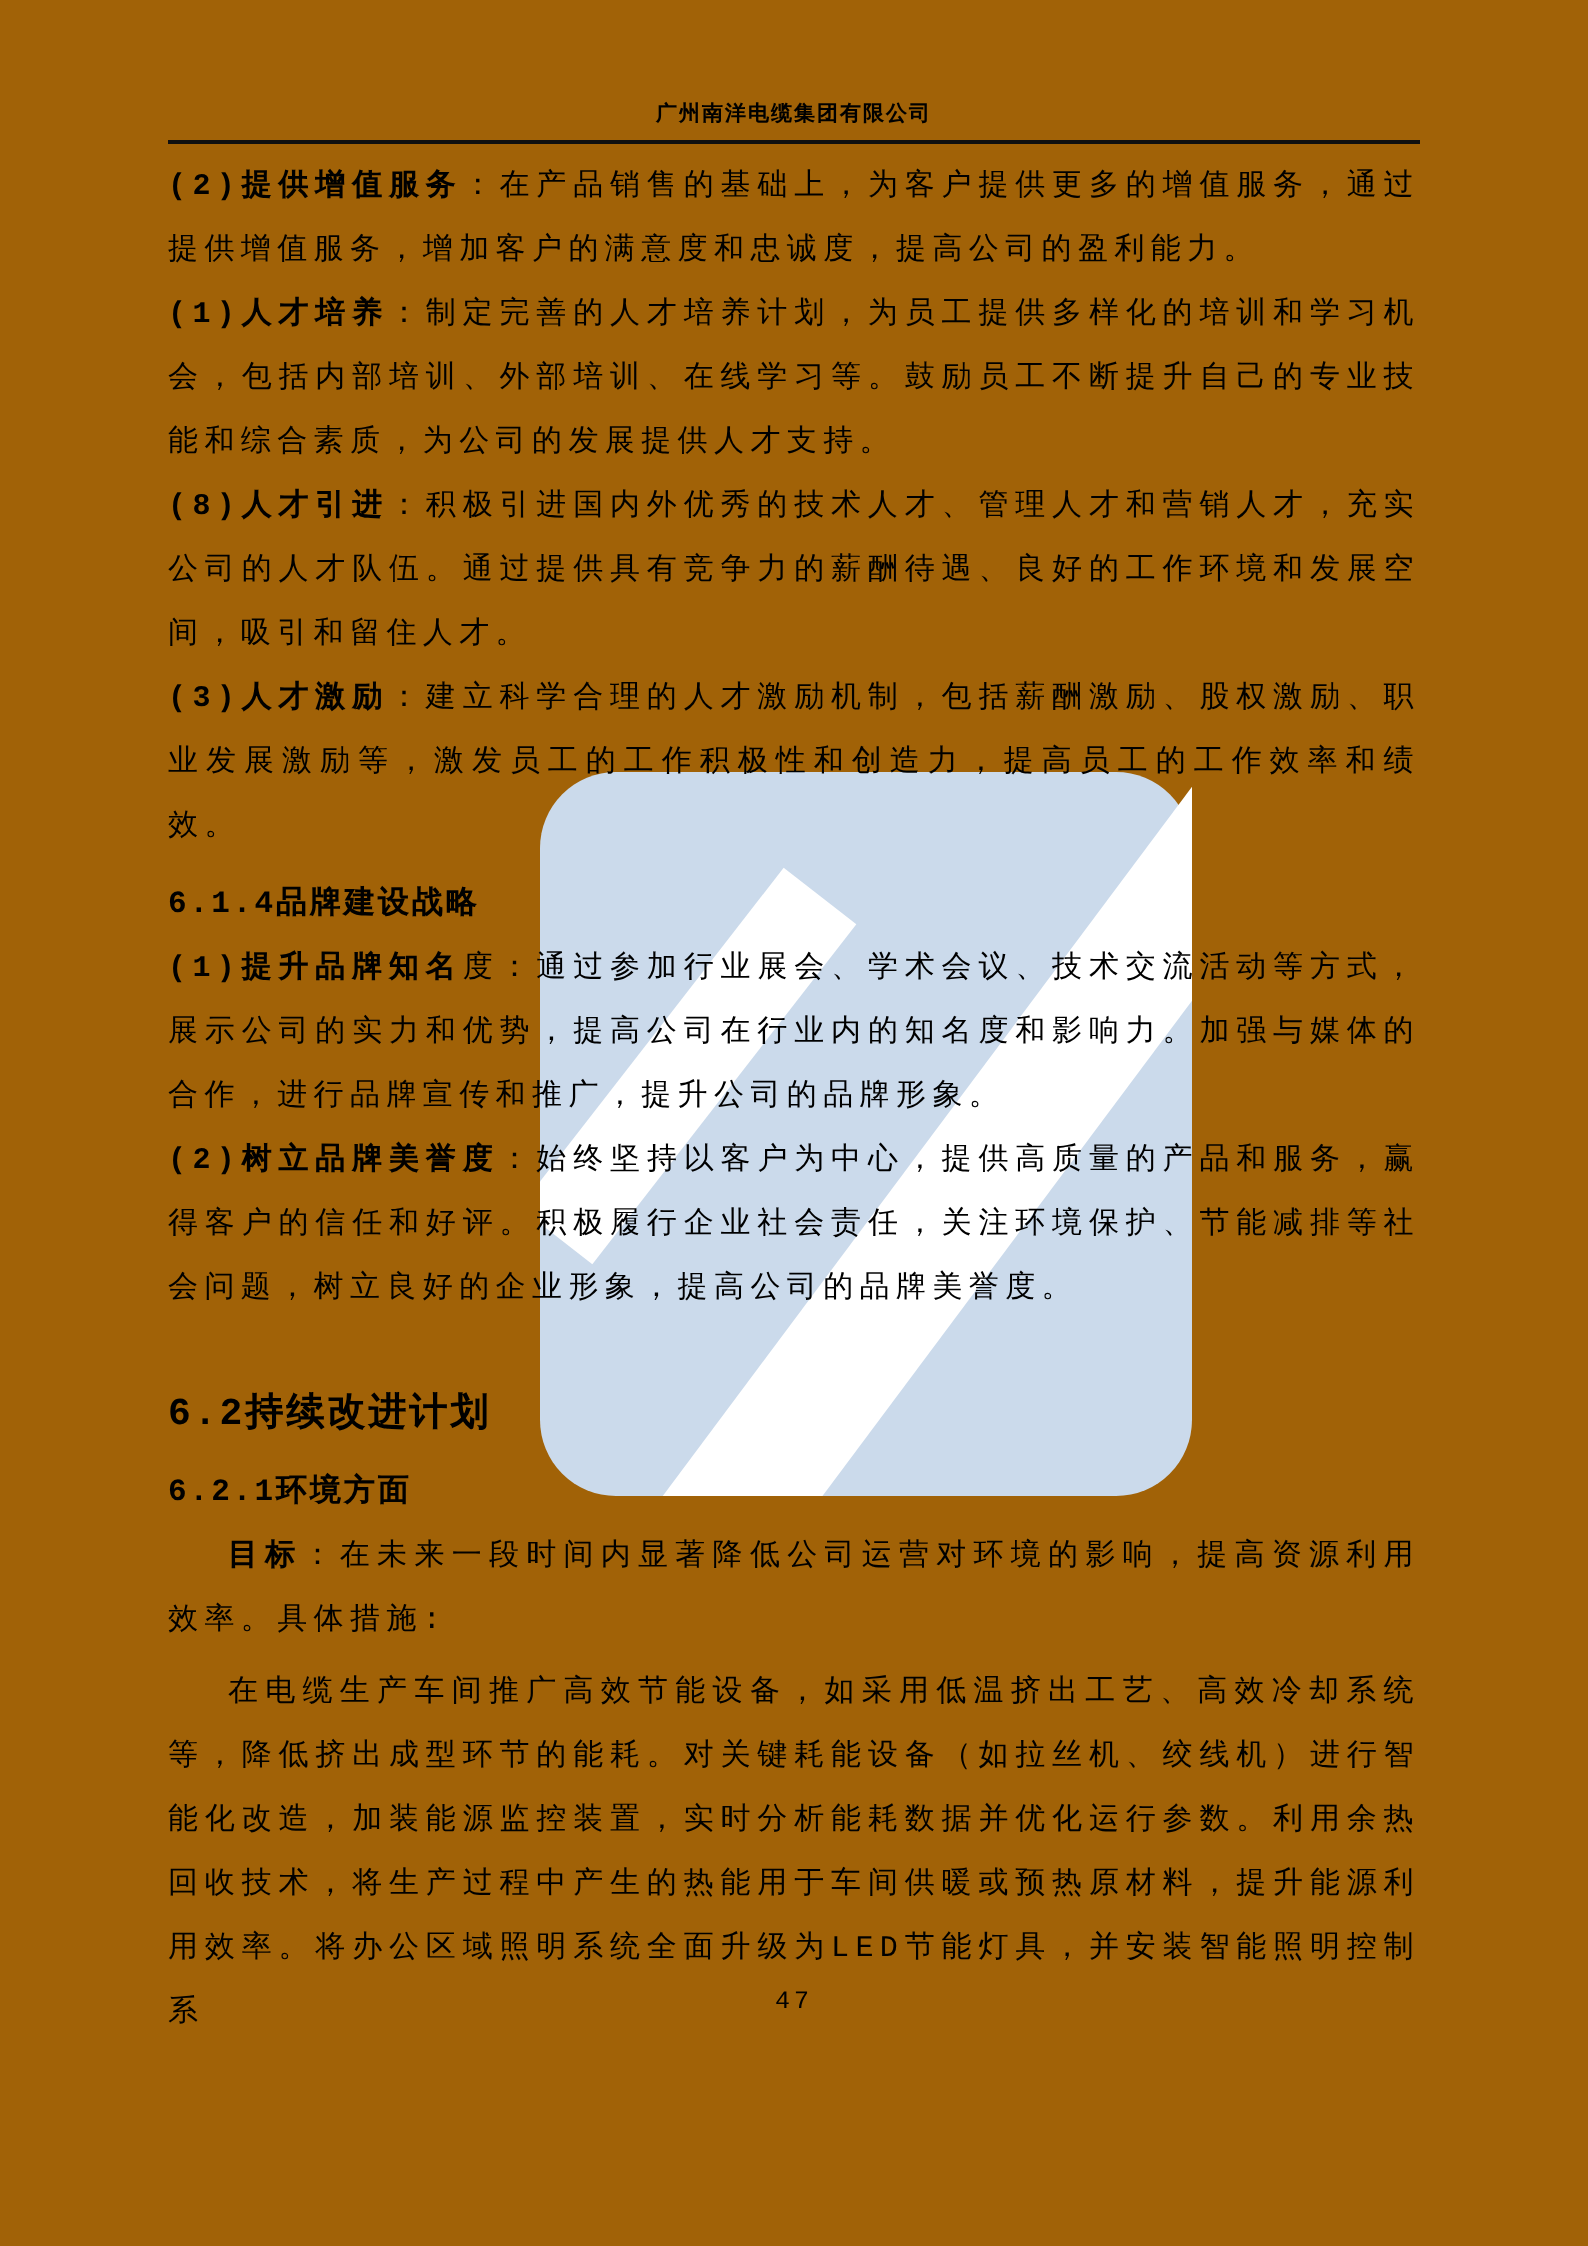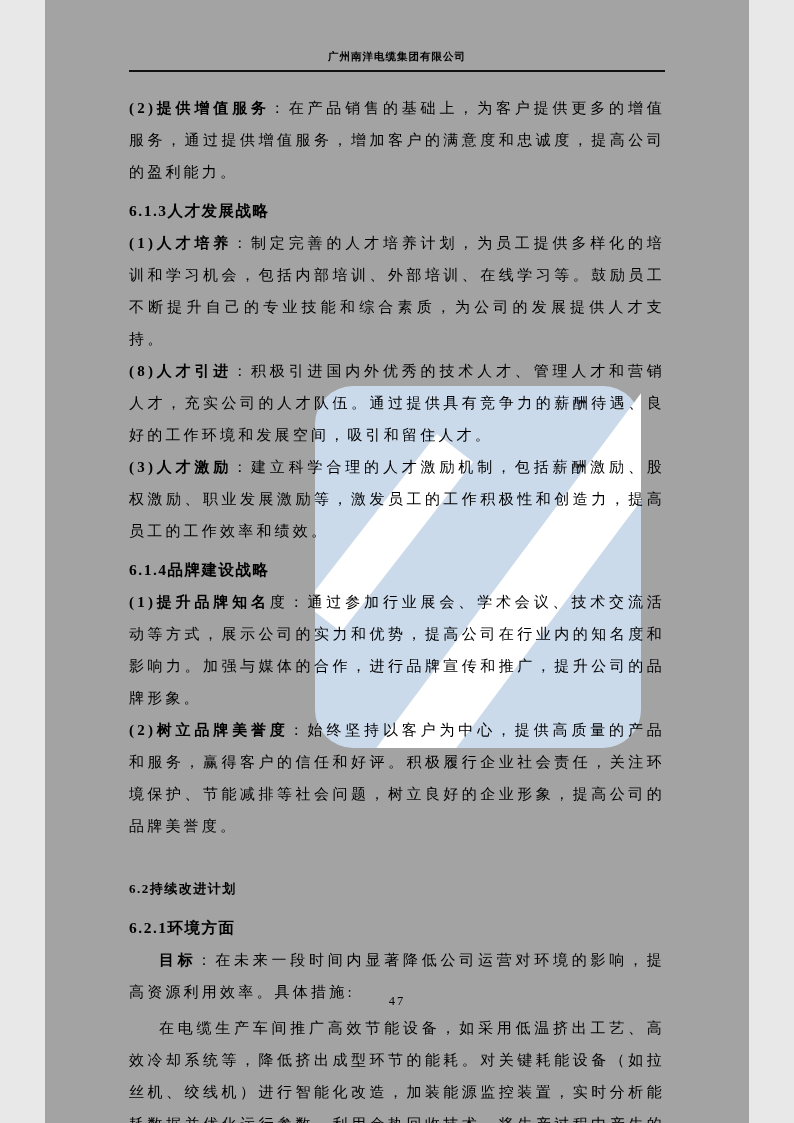"广州南洋电缆集团有限公司" .sheet { background: #a3a3a3 -> #a16207; font-family: Liberation Serif, serif -> Liberation Mono, monospace; width: 704px -> 794px }
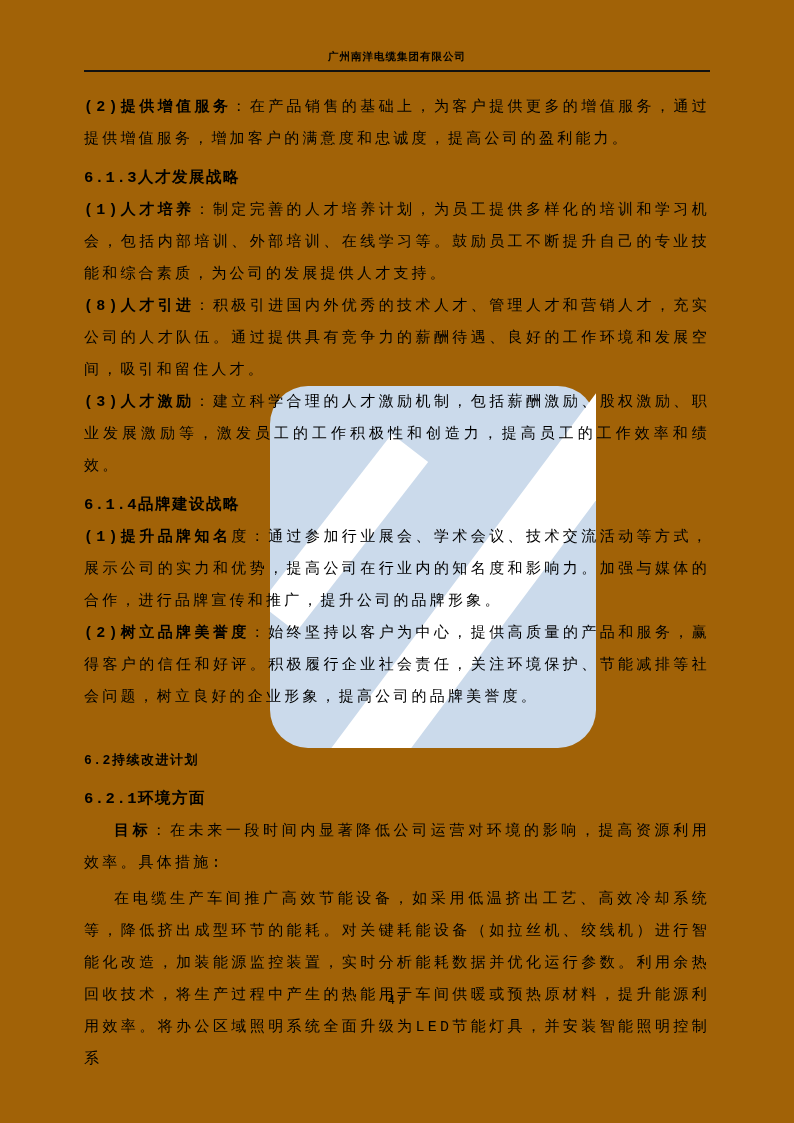"(2)提供增值服务：在产品销售的基础上，为客户提供更多的增值服务，通过提供增值服" .body-text { padding-top: 20px -> 6px }
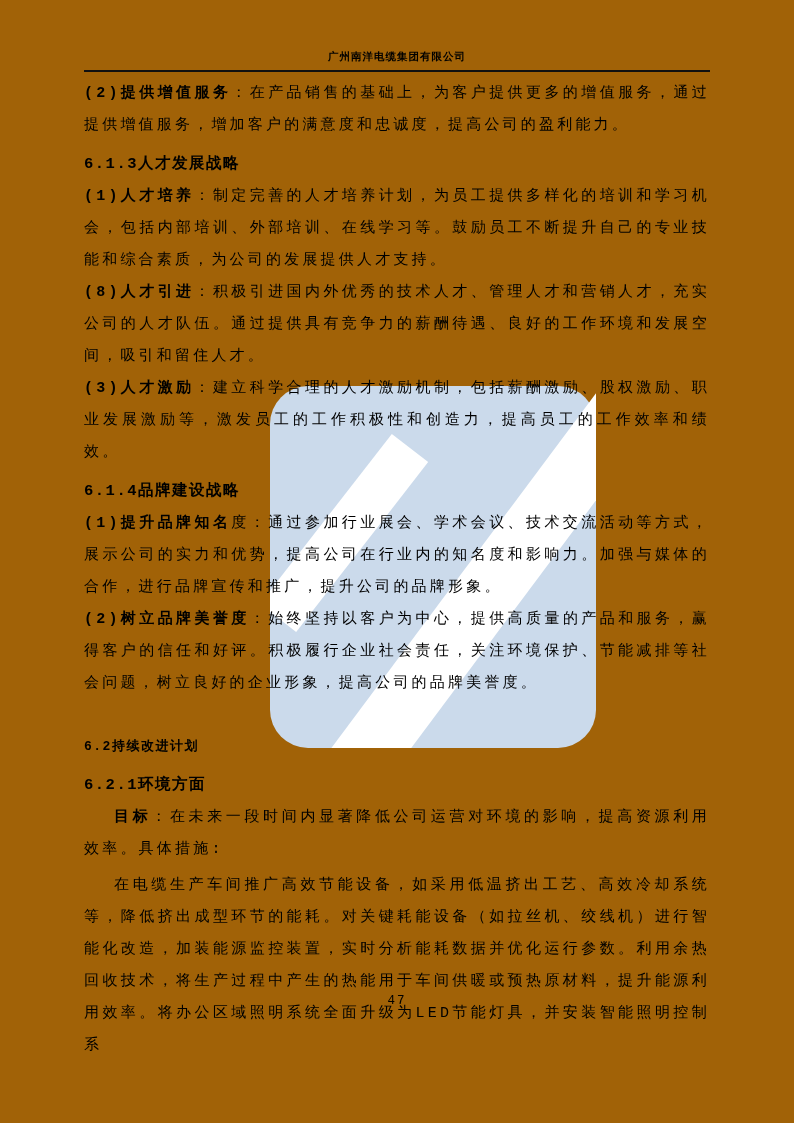"6.1.3人才发展战略" h3.h-minor { html: <h3>6.1.3人才发展战略</h3> -> none }
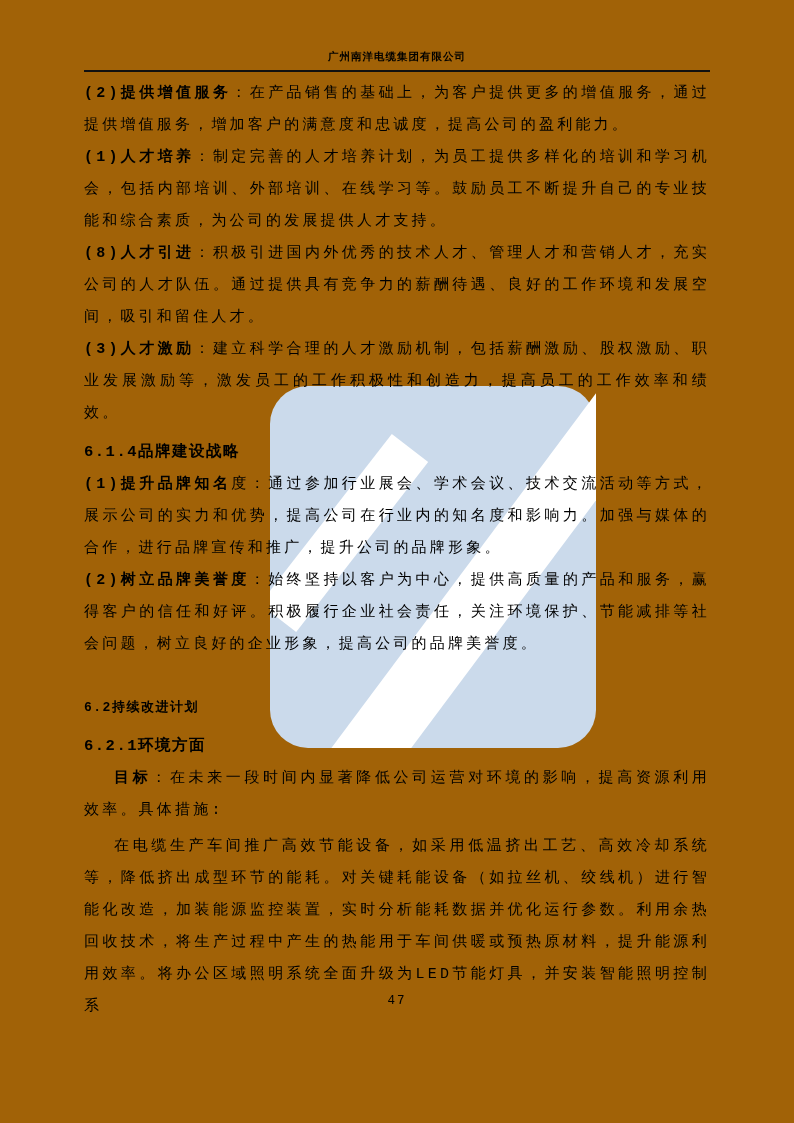"6.2持续改进计划" h2.h-major { font-size: 13px -> 19px }
